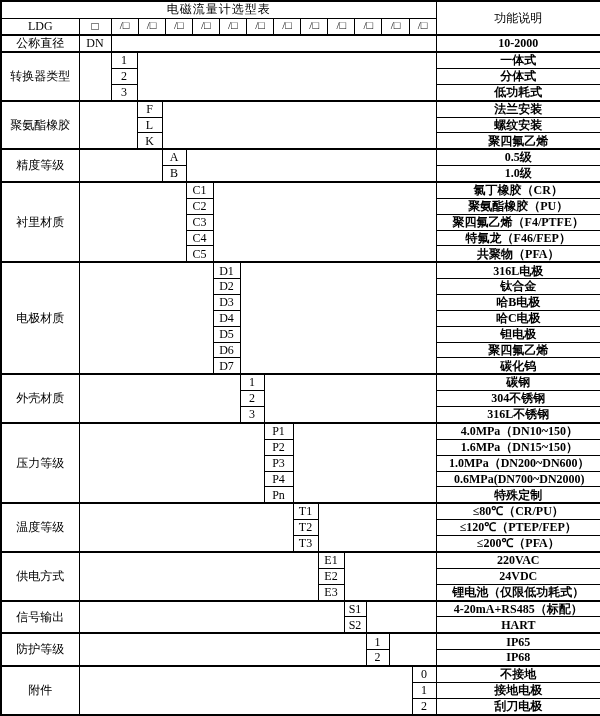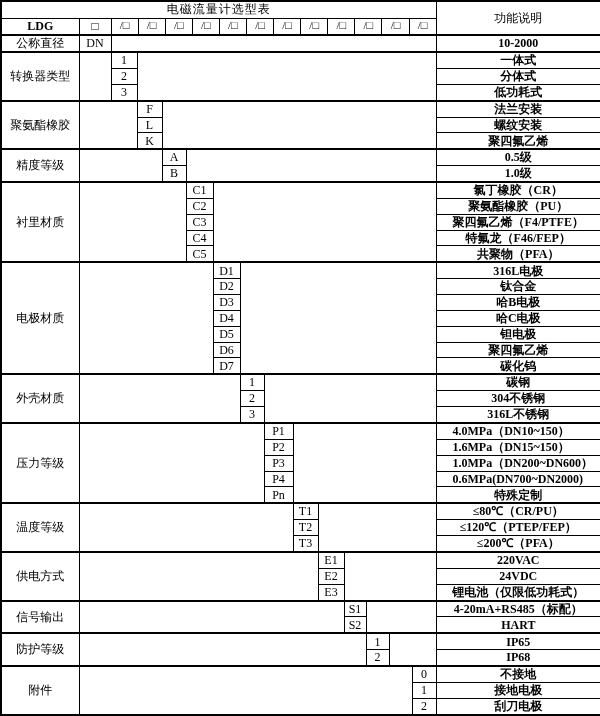"LDG" td.ldg { font-weight: bold -> none }
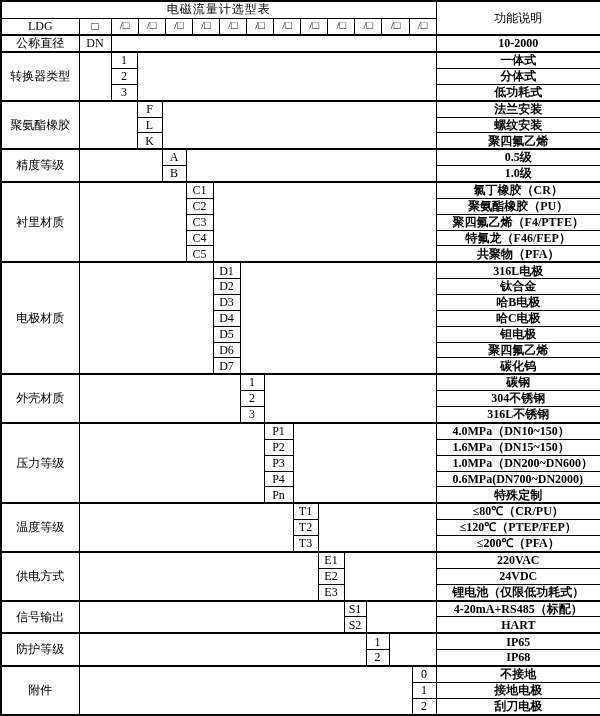"4.0MPa（DN10~150）" td.desc.left { padding-left: 16px -> 2px; text-align: left -> center }
